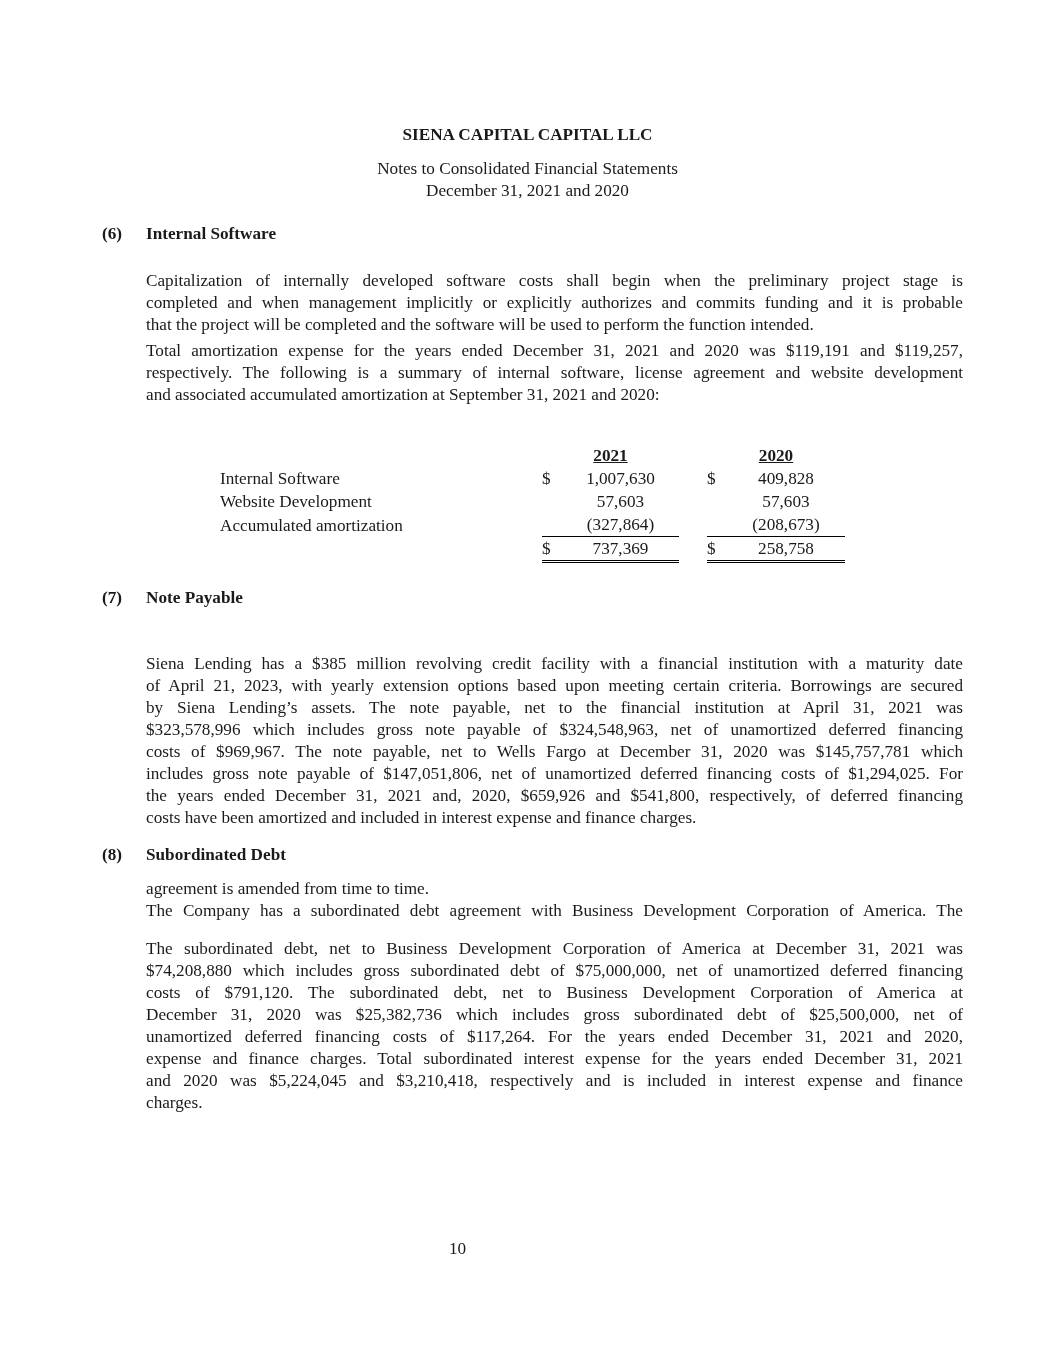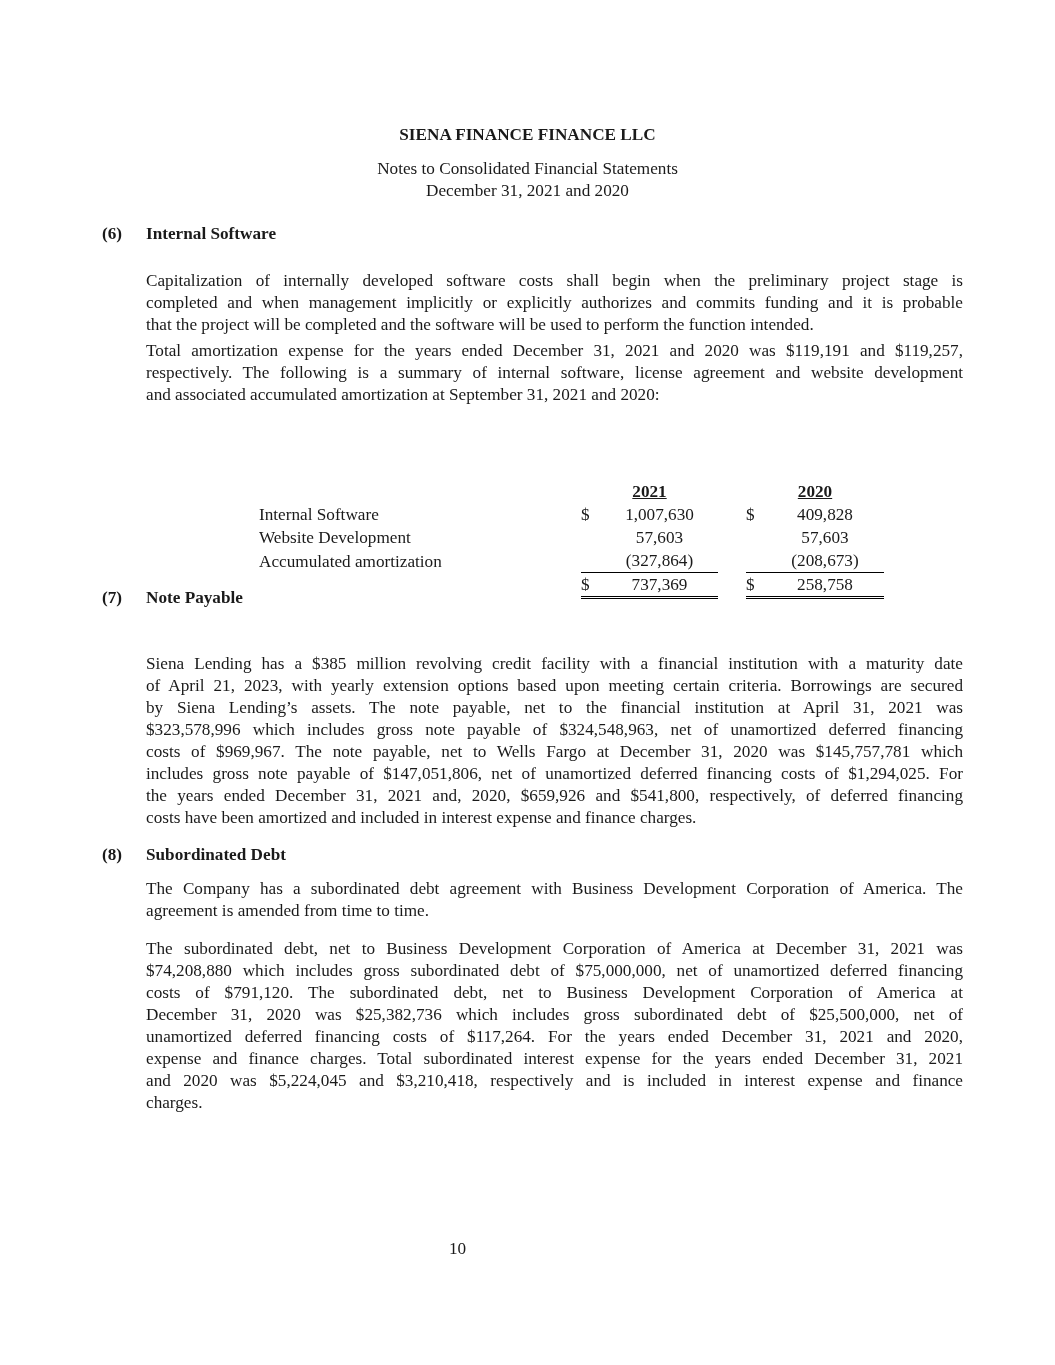"SIENA FINANCE FINANCE LLC" div.company { text: FINANCE FINANCE -> CAPITAL CAPITAL }
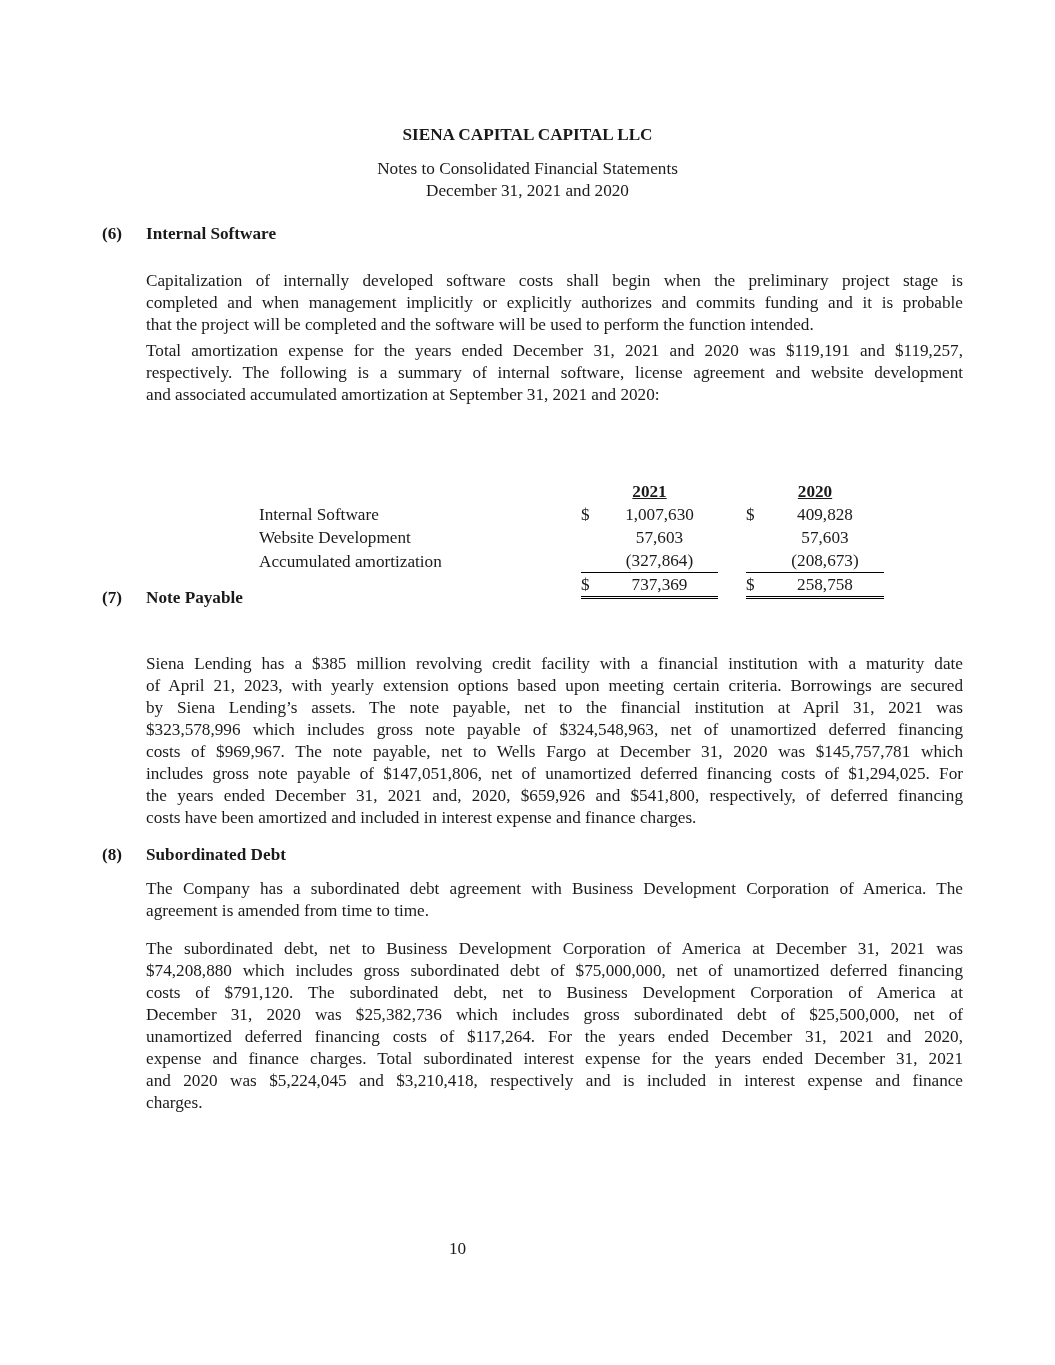"2021" table.sched { margin-left: 39px -> none; top: 480px -> 444px }
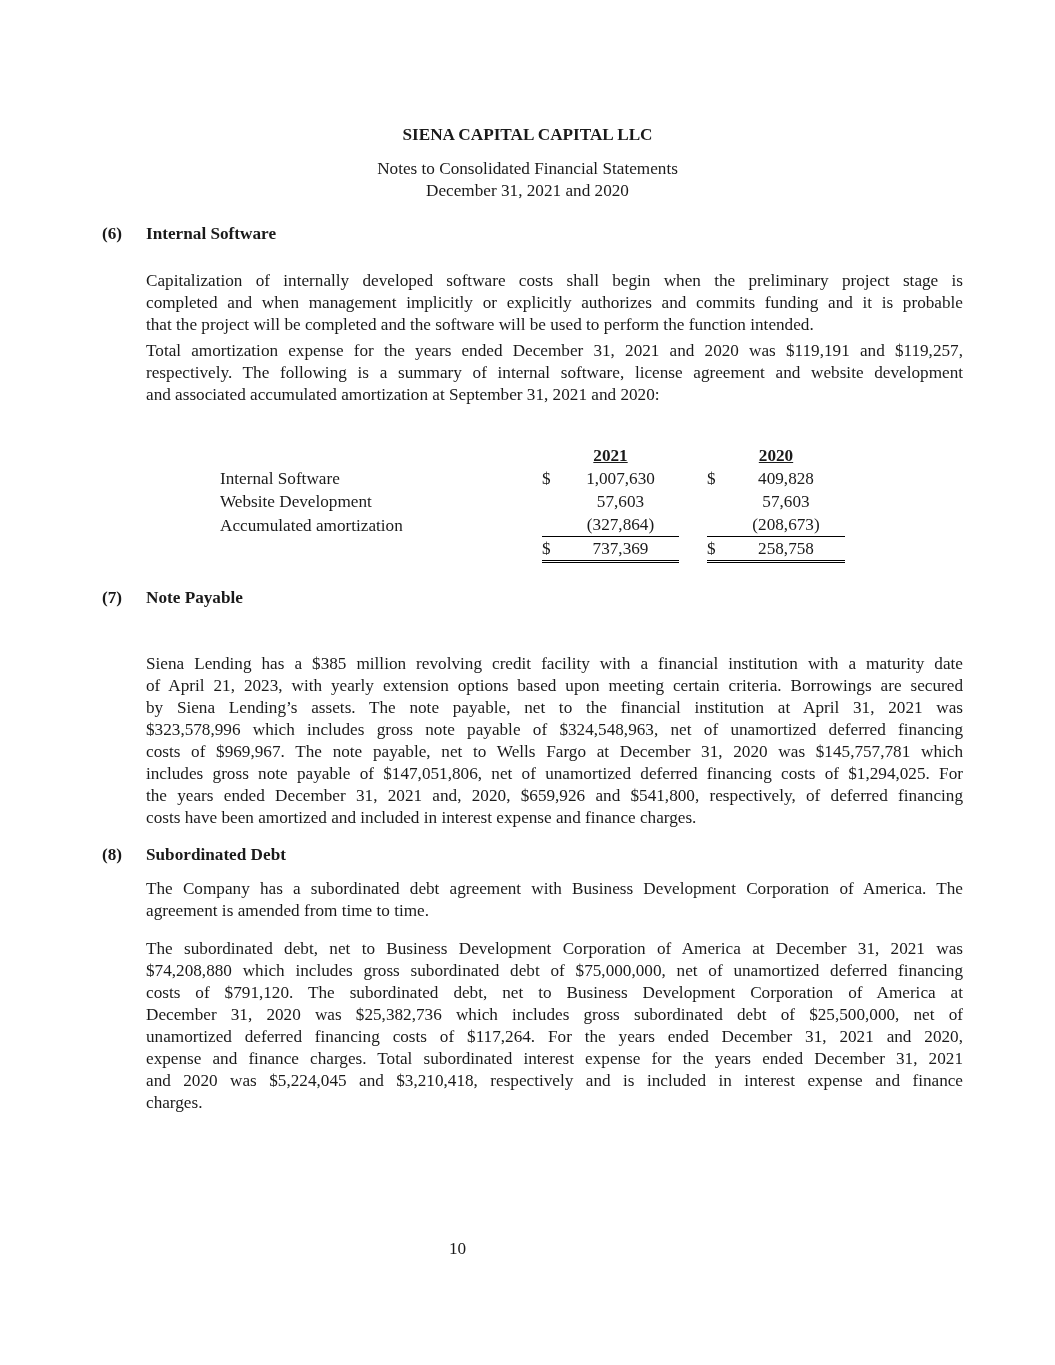"The Company has a subordinated" span.line { order: before "agreement is amended from time" -> after "agreement is amended from time" }
